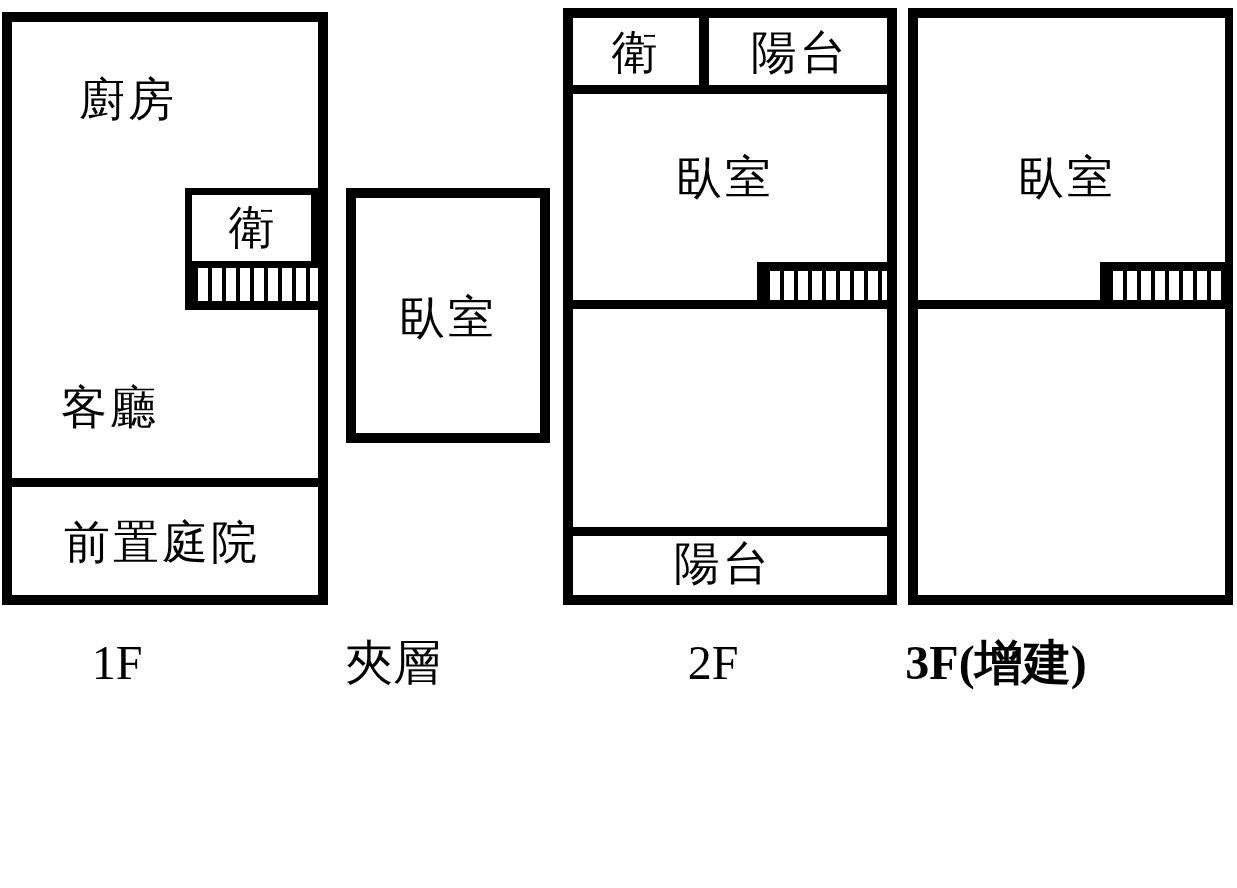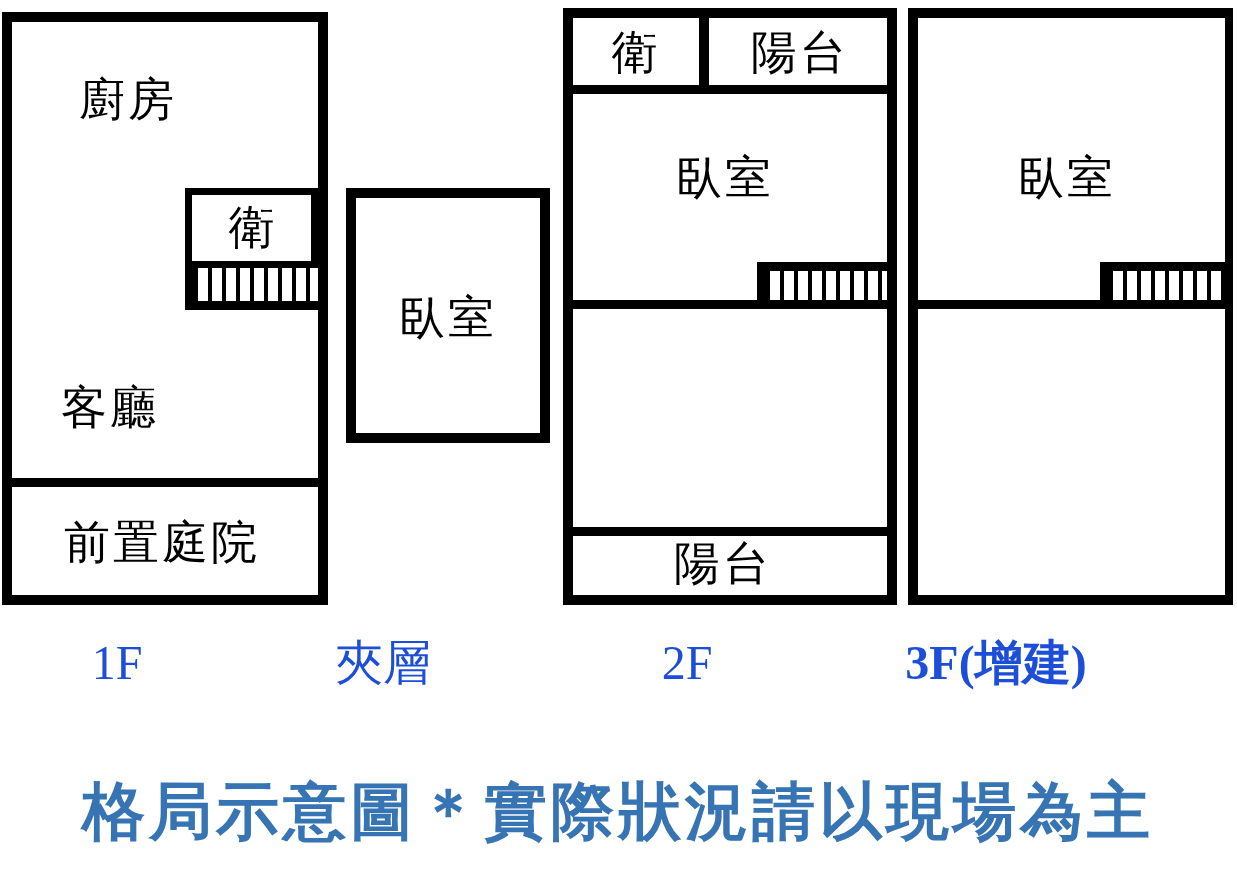"1F" .floor-label { color: #1d4ed8 -> #000000 }
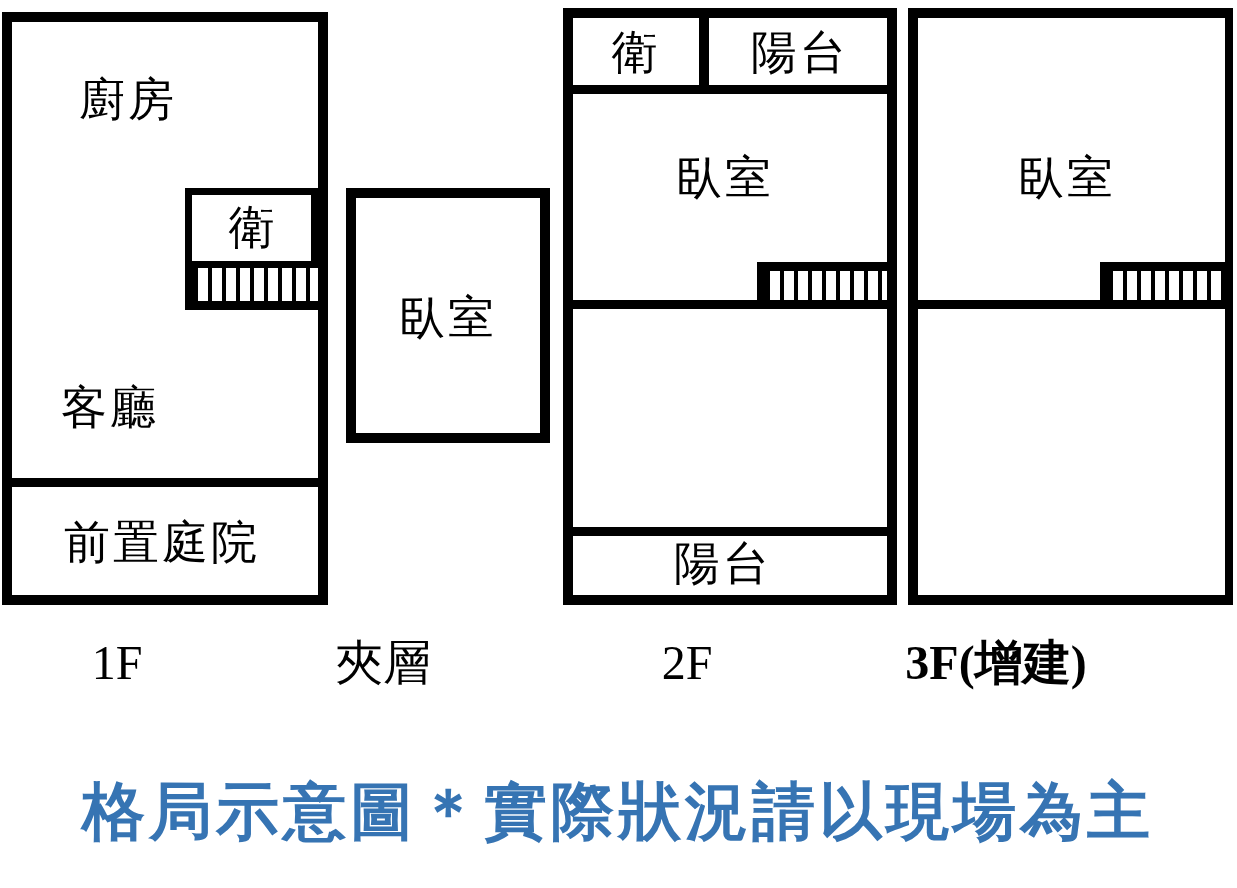"夾層" span.floor-label { left: 383px -> 393px }
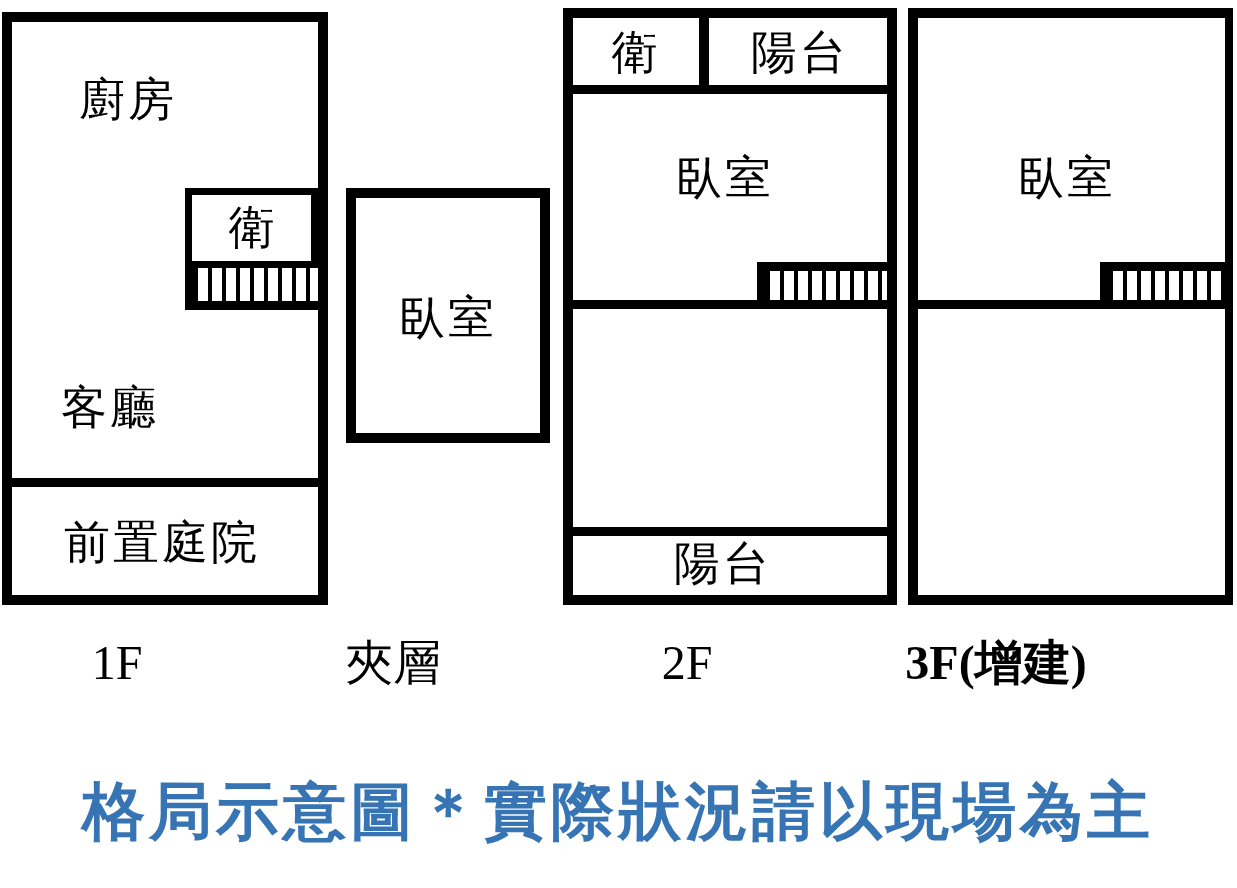"2F" span.floor-label { left: 687px -> 713px }
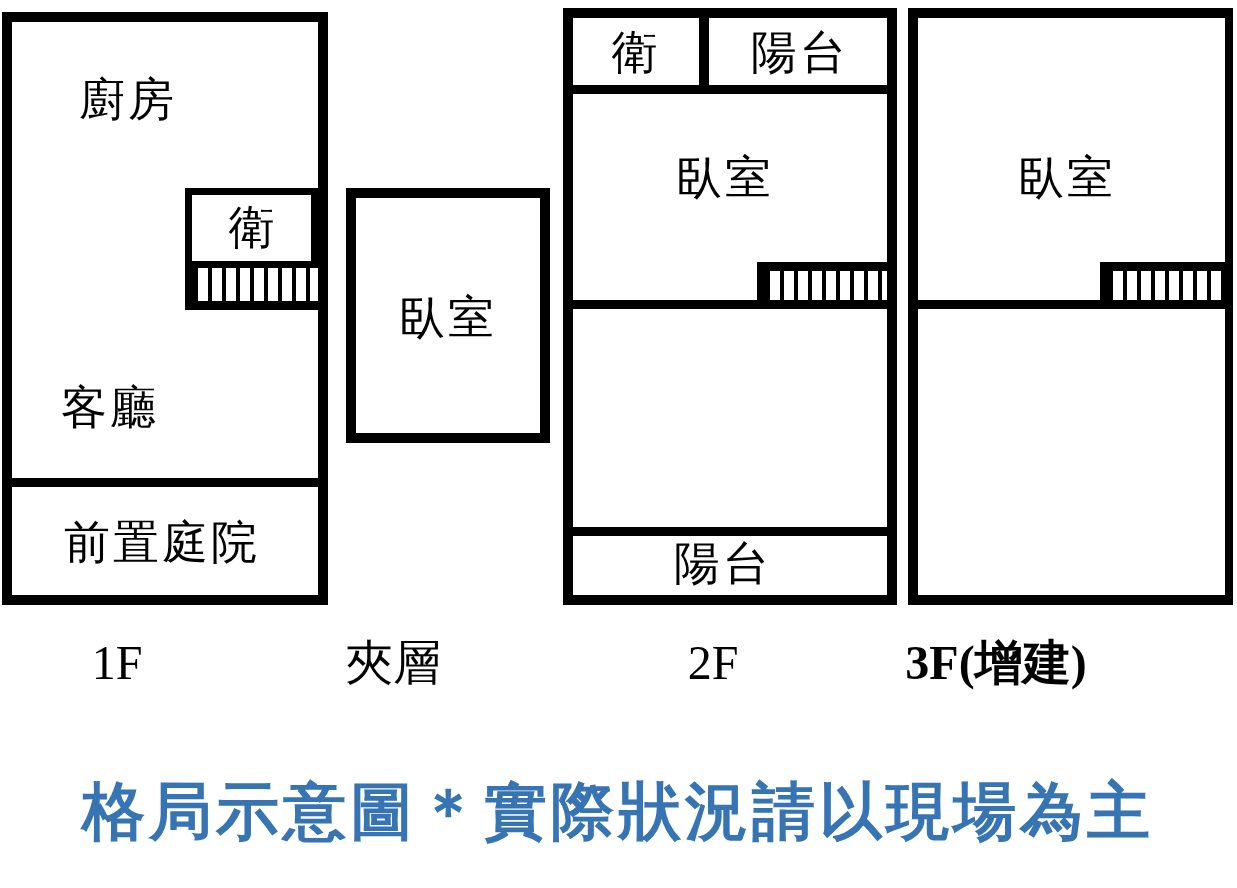"格局示意圖＊實際狀況請以現場為主" span.caption { html: <span>格局示意圖＊實際狀況請以現場為主</span> -> none }
